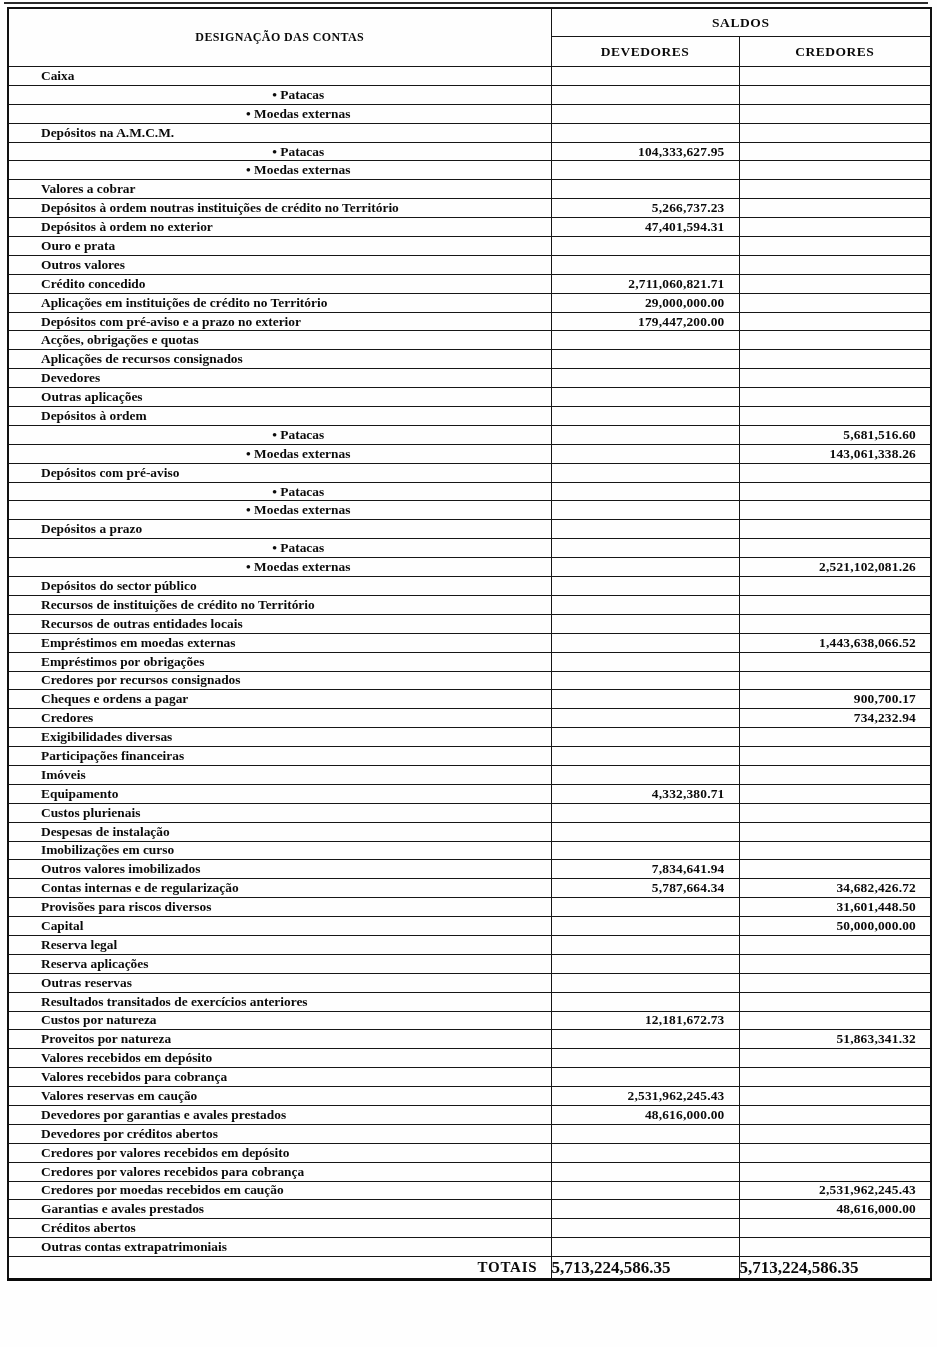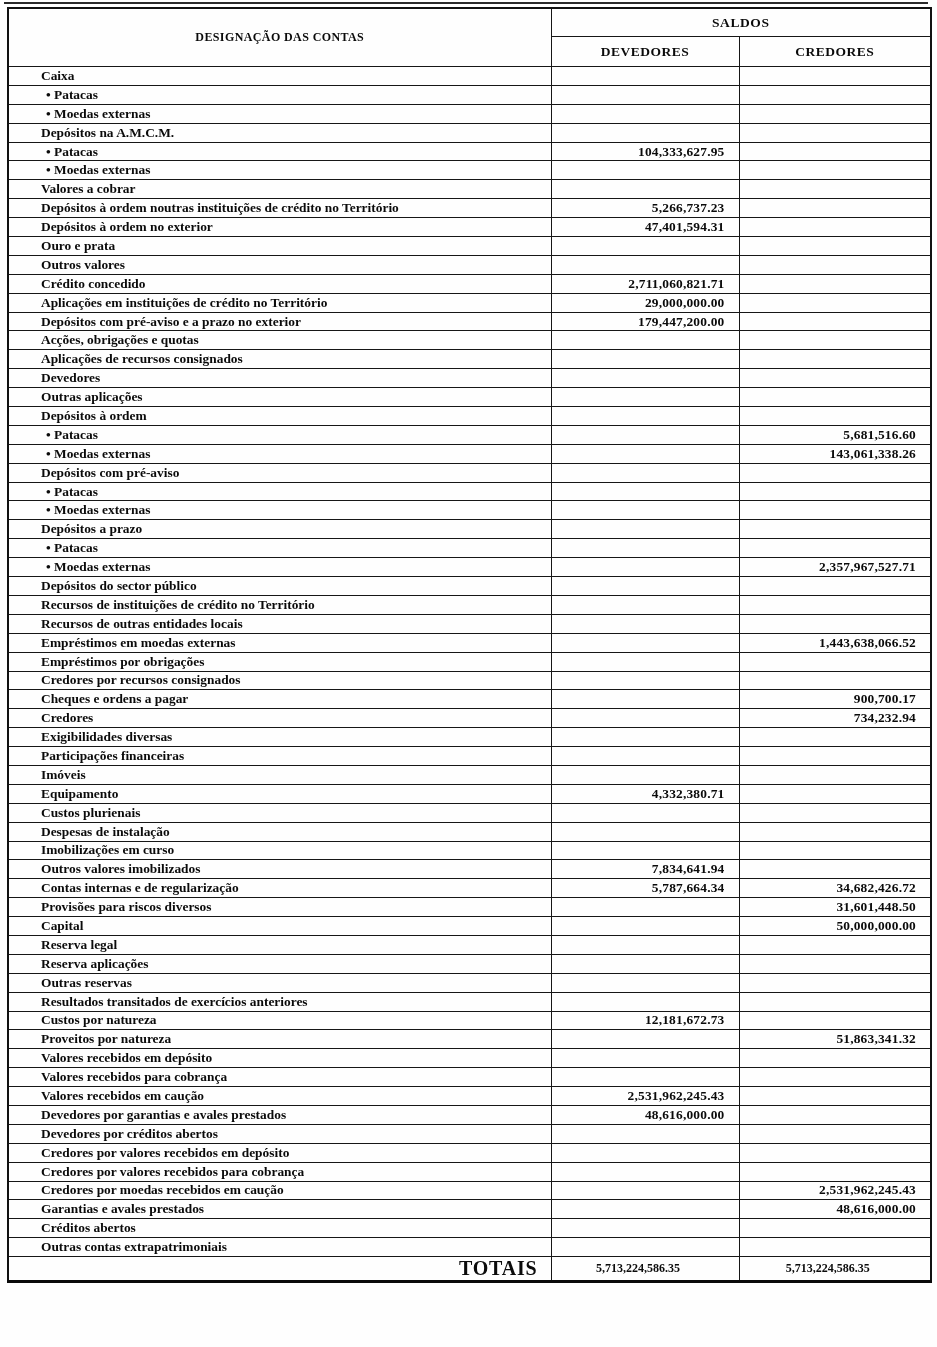"• Patacas" td.lbl.bullet { text-align: none -> center }
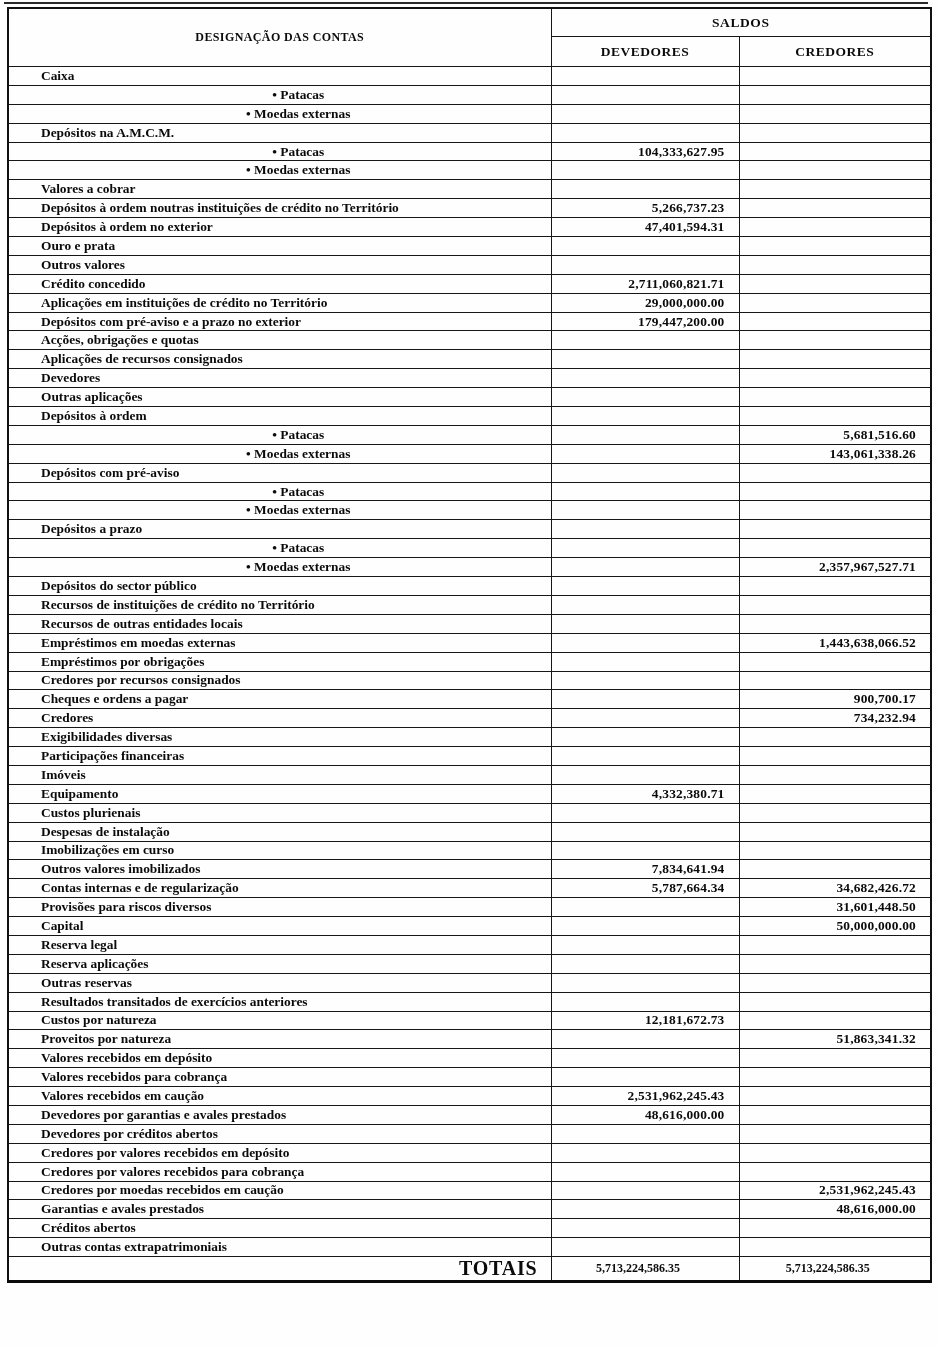"2,357,967,527.71" td.num { text: 2,357,967,527.71 -> 2,521,102,081.26 }
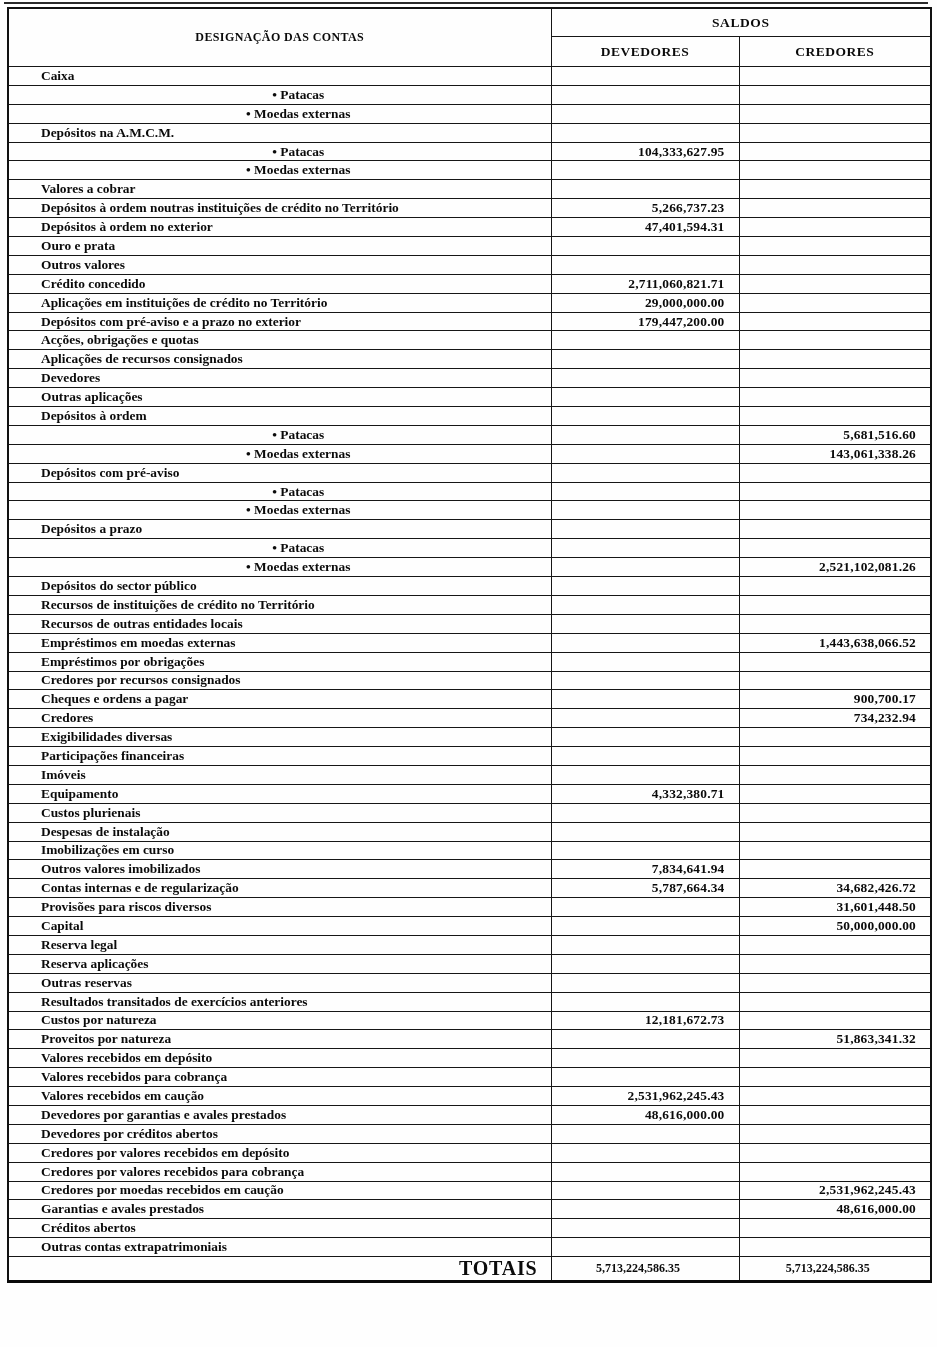"Valores recebidos em caução" td.lbl { text: recebidos -> reservas }
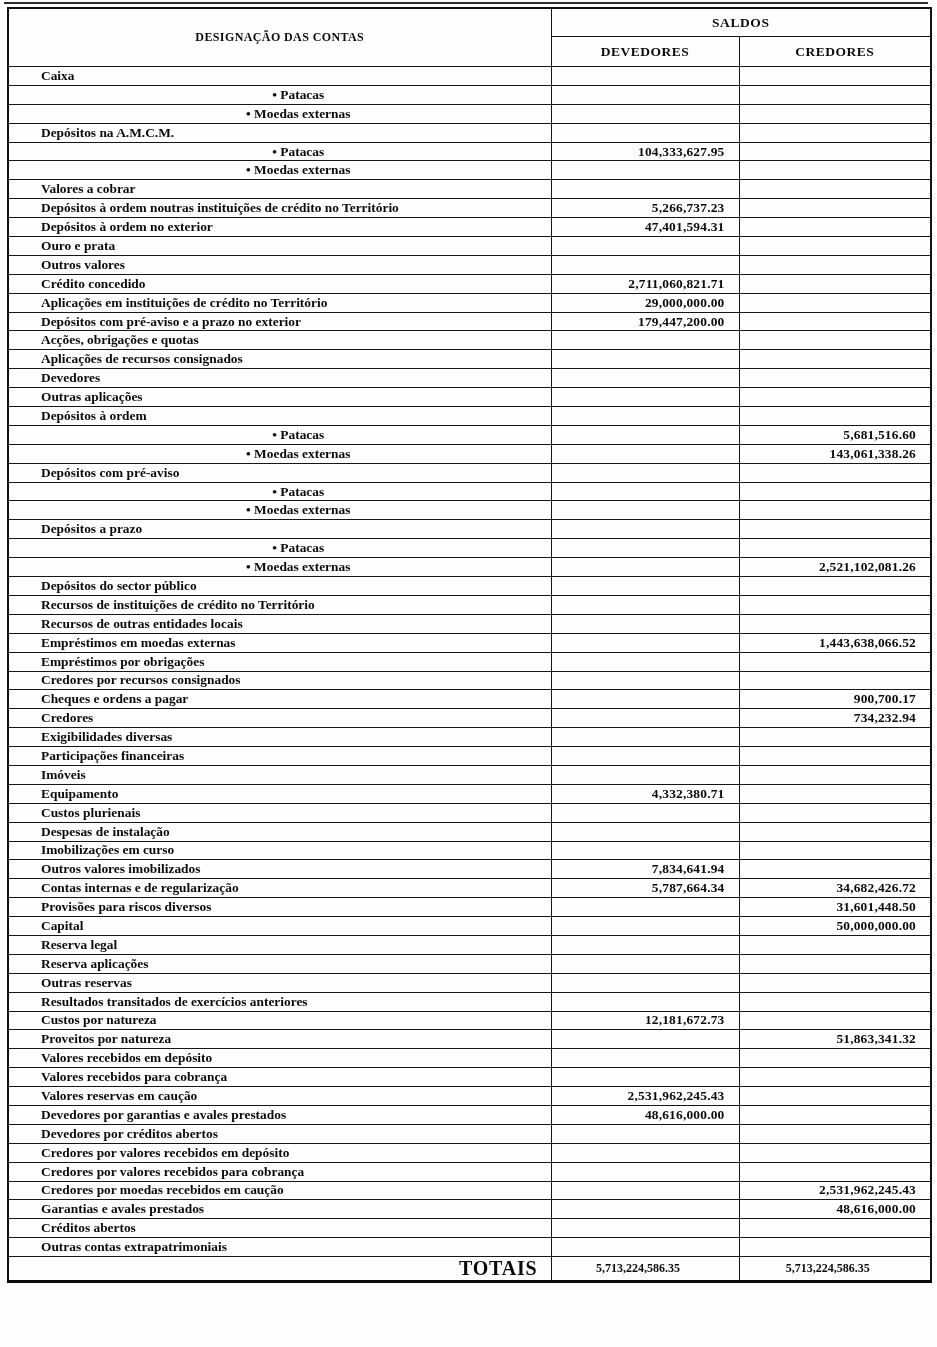"TOTAIS" td.totals-label { font-size: 20px -> 15px }
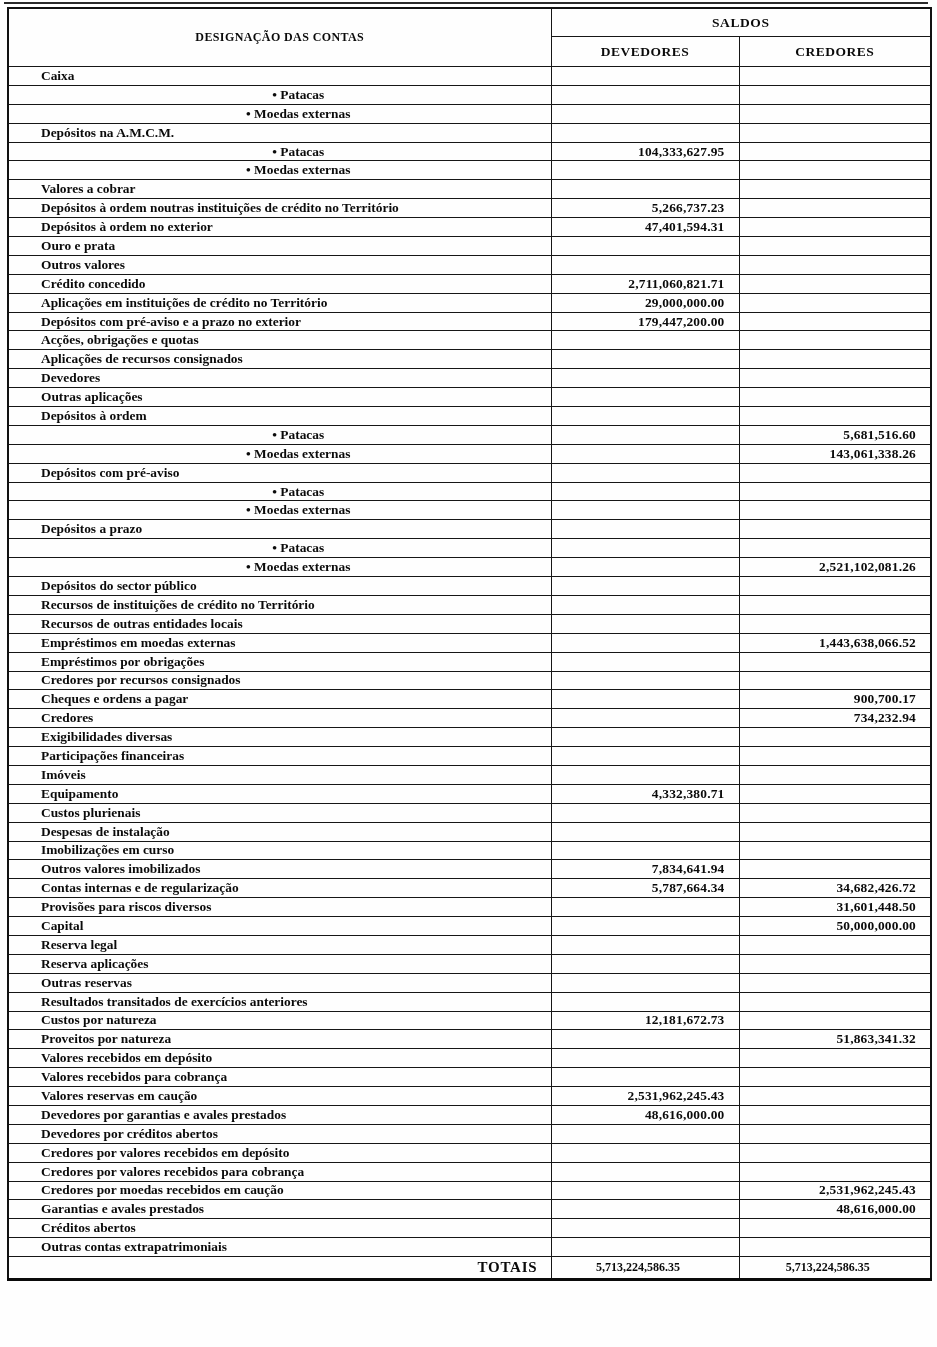"5,713,224,586.35" td.totals-num { font-size: 12px -> 17px; text-align: center -> left }
